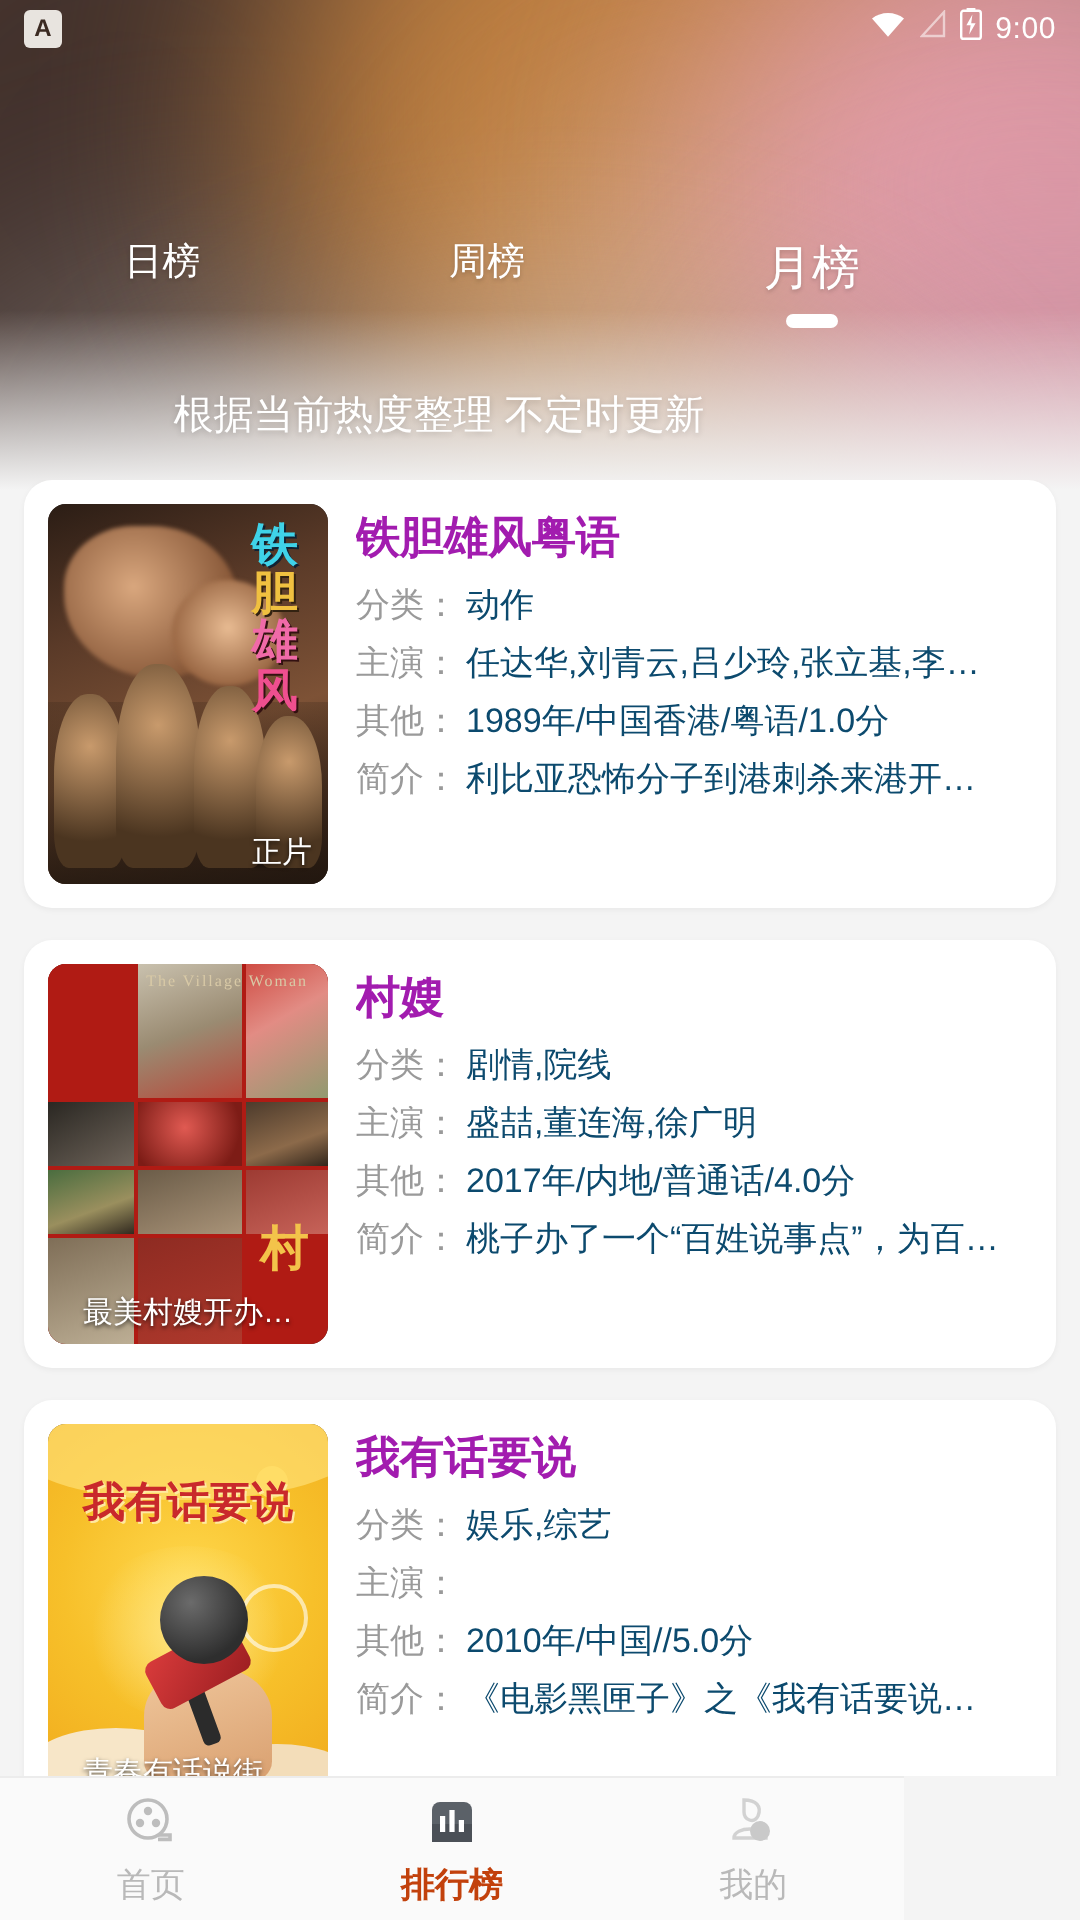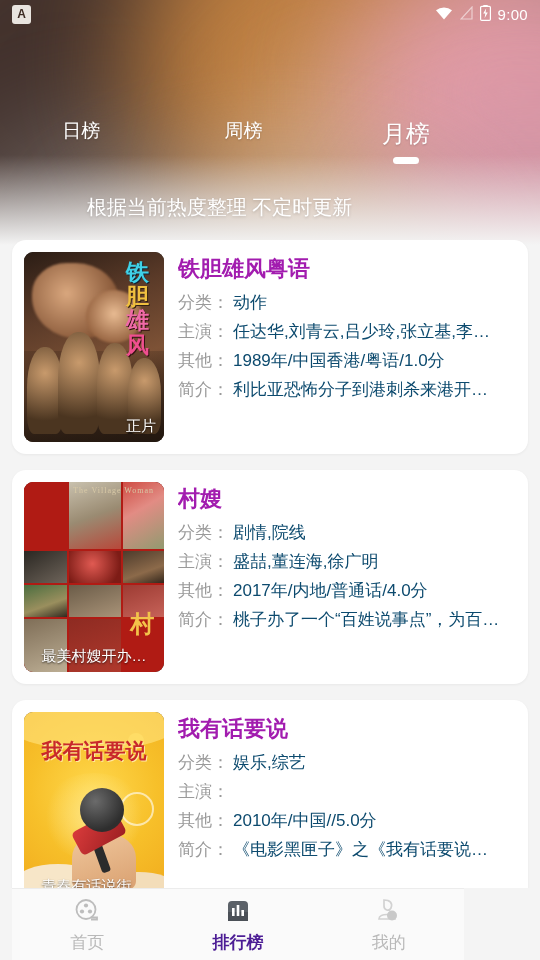"首页" .bottom-nav { left: 12px -> 0 }
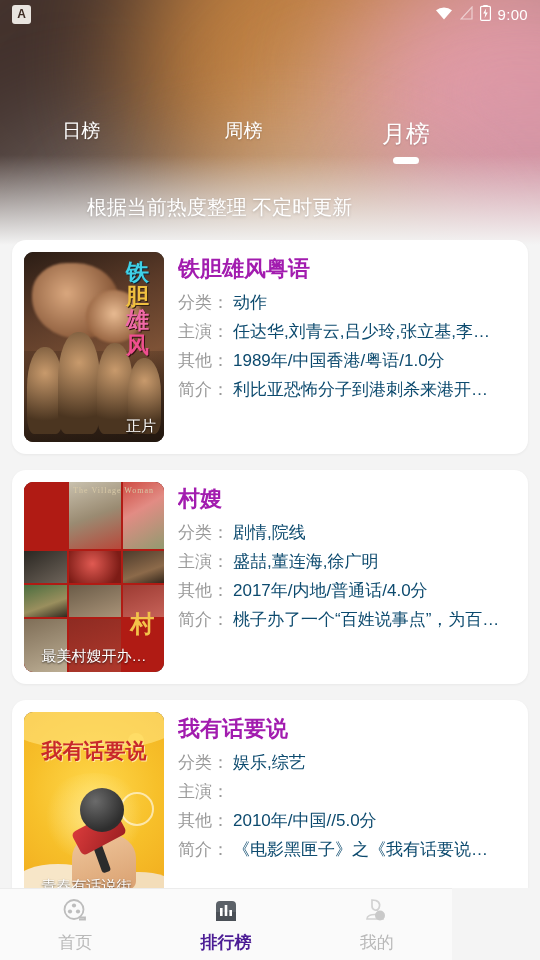"排行榜" .nav-item.active .nav-label { color: #4c1d95 -> #c2410c }
